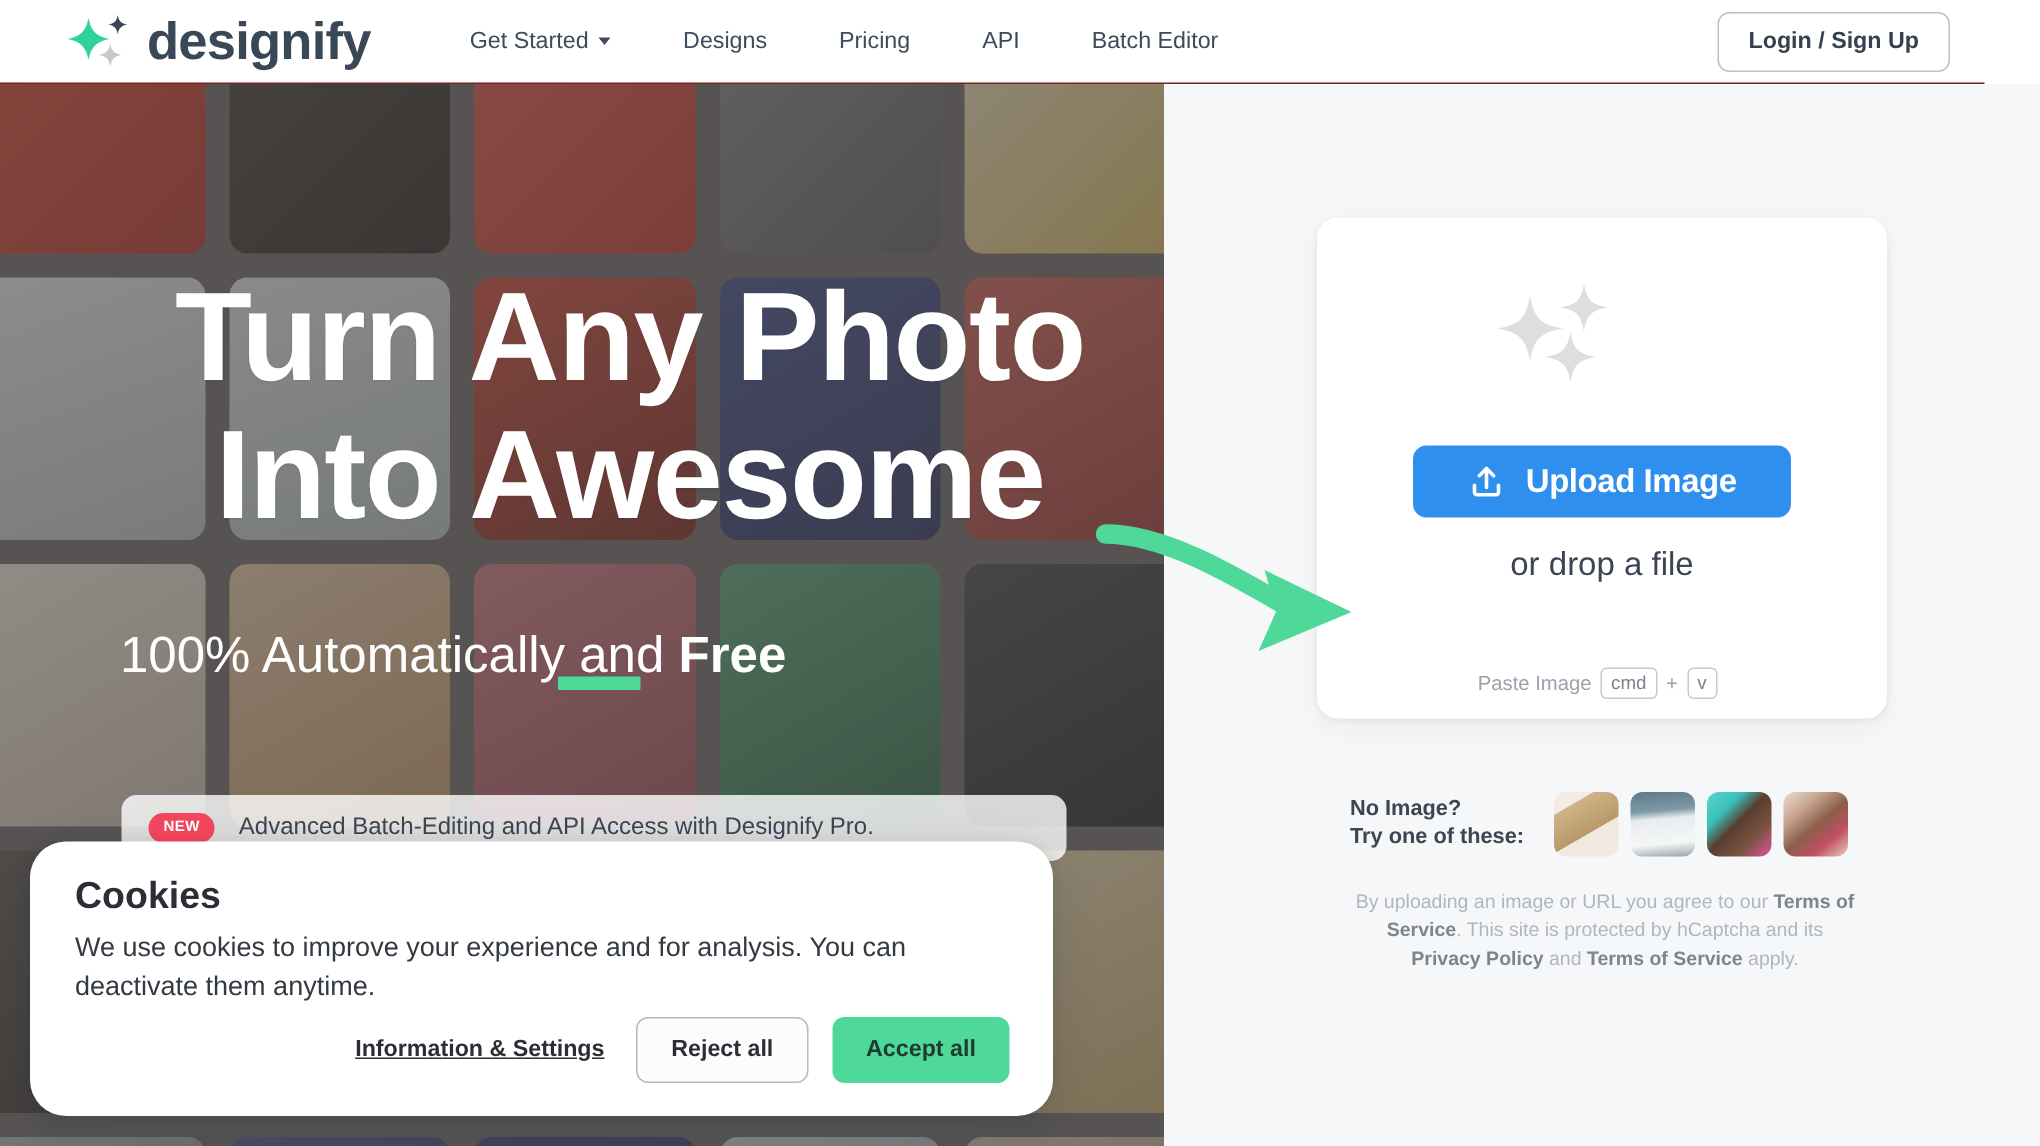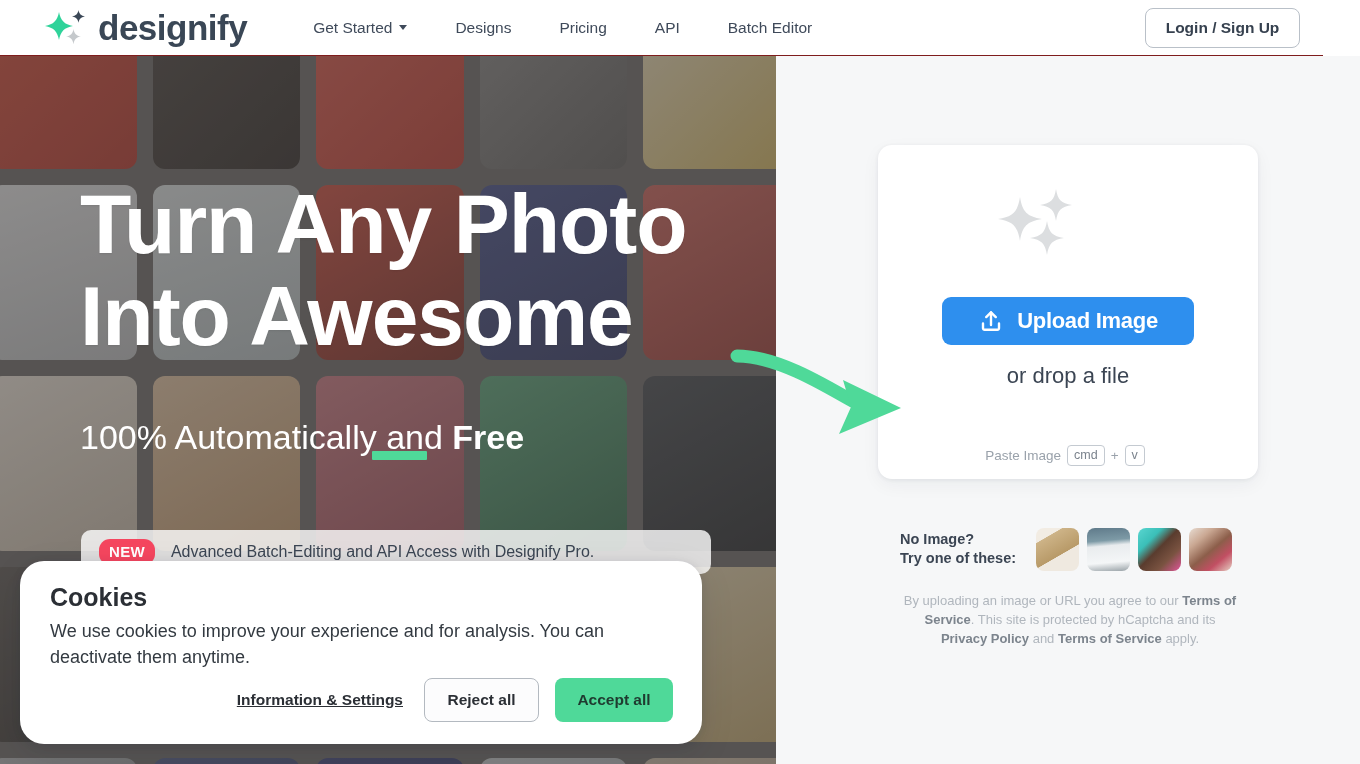"Turn Any Photo" .headline { text-align: none -> center }
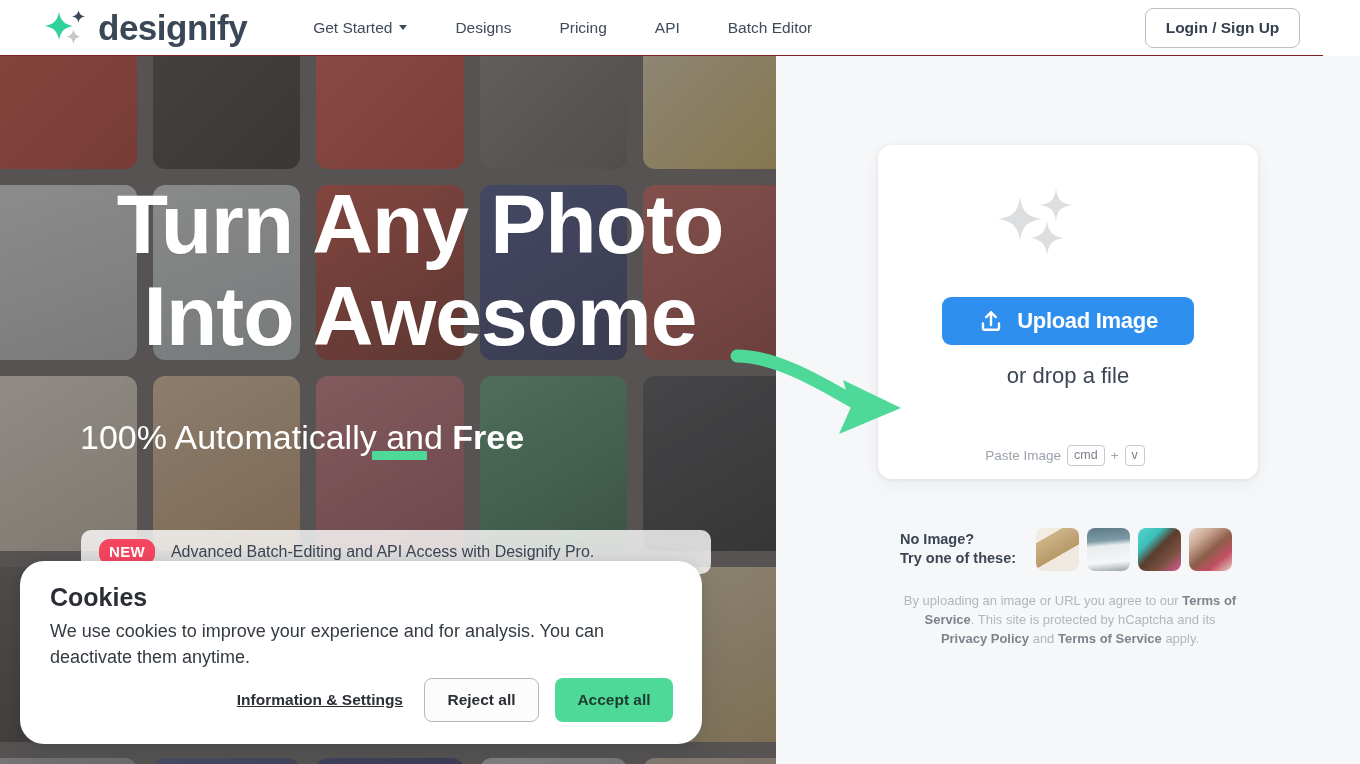"NEW" .promo-badge { font-size: 15px -> 10px }
